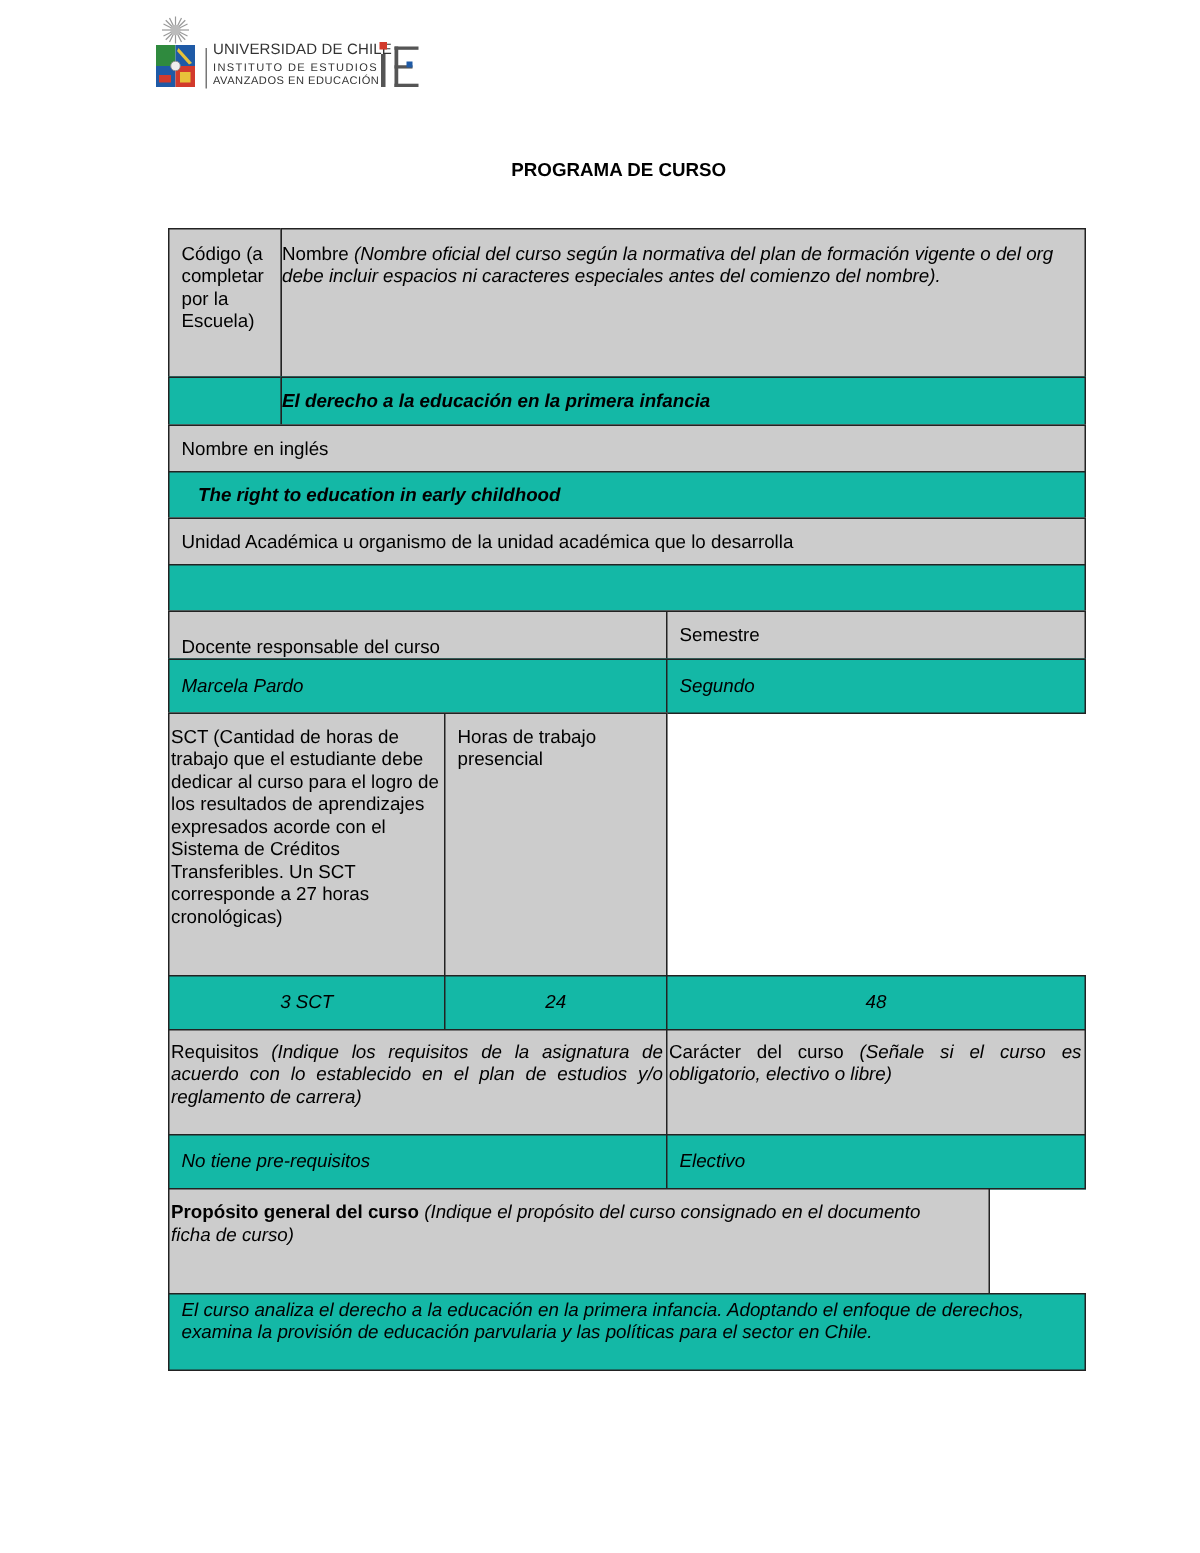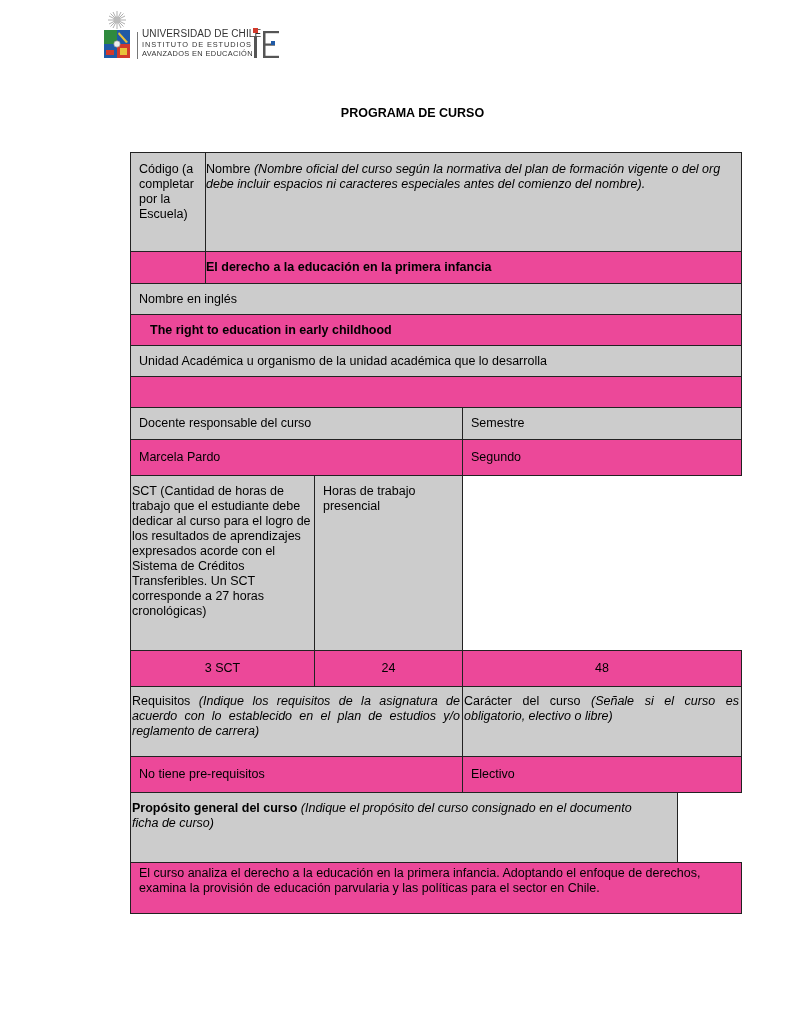"Código (a completar por la" .cell { margin-left: 18px -> none }
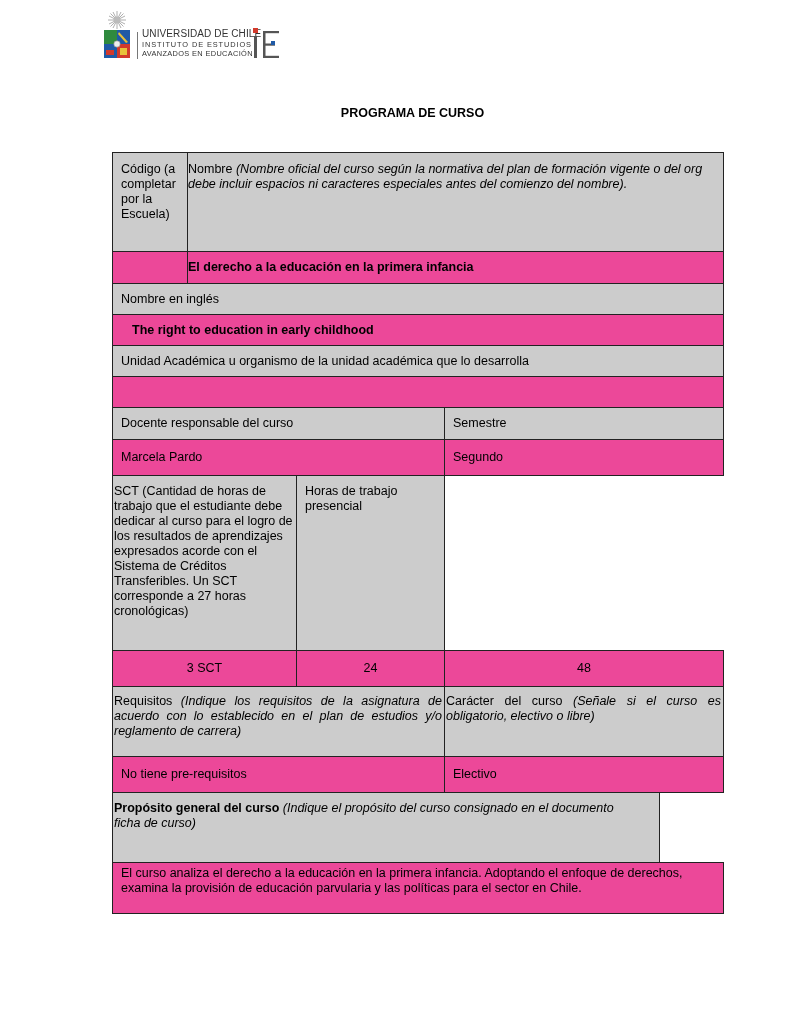"El derecho a la educación" .white { background: #ec4899 -> #14b8a6; font-style: none -> italic }
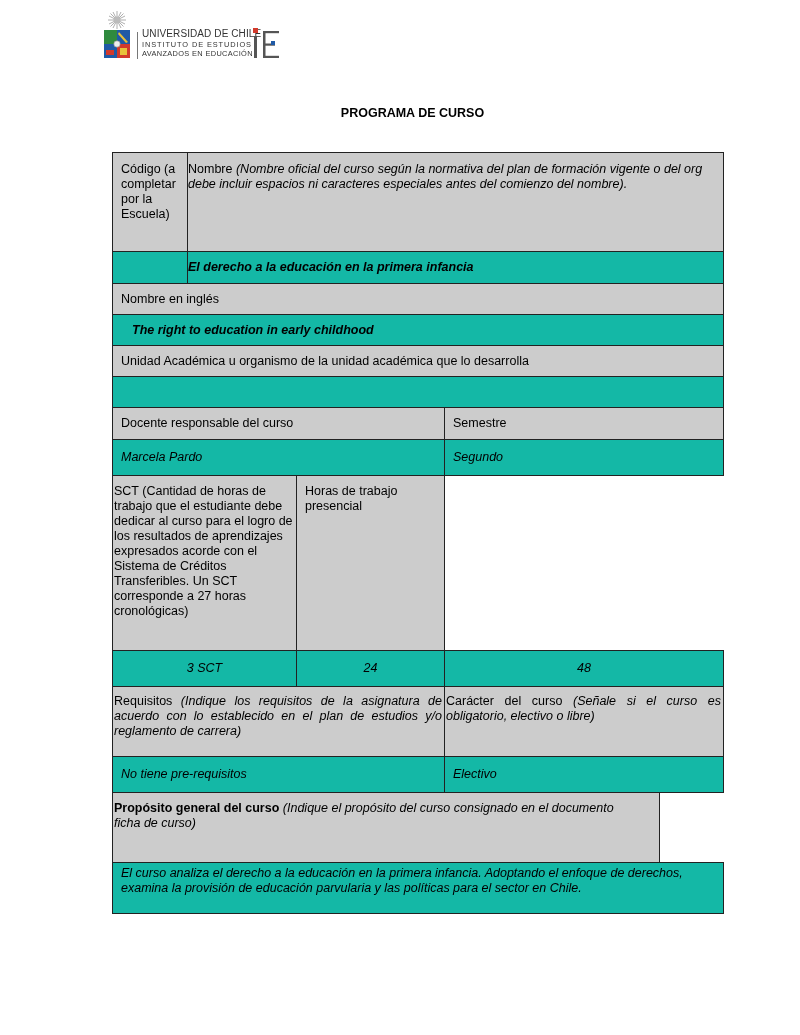"Docente responsable del curso" div.cell { align-items: none -> flex-end }
